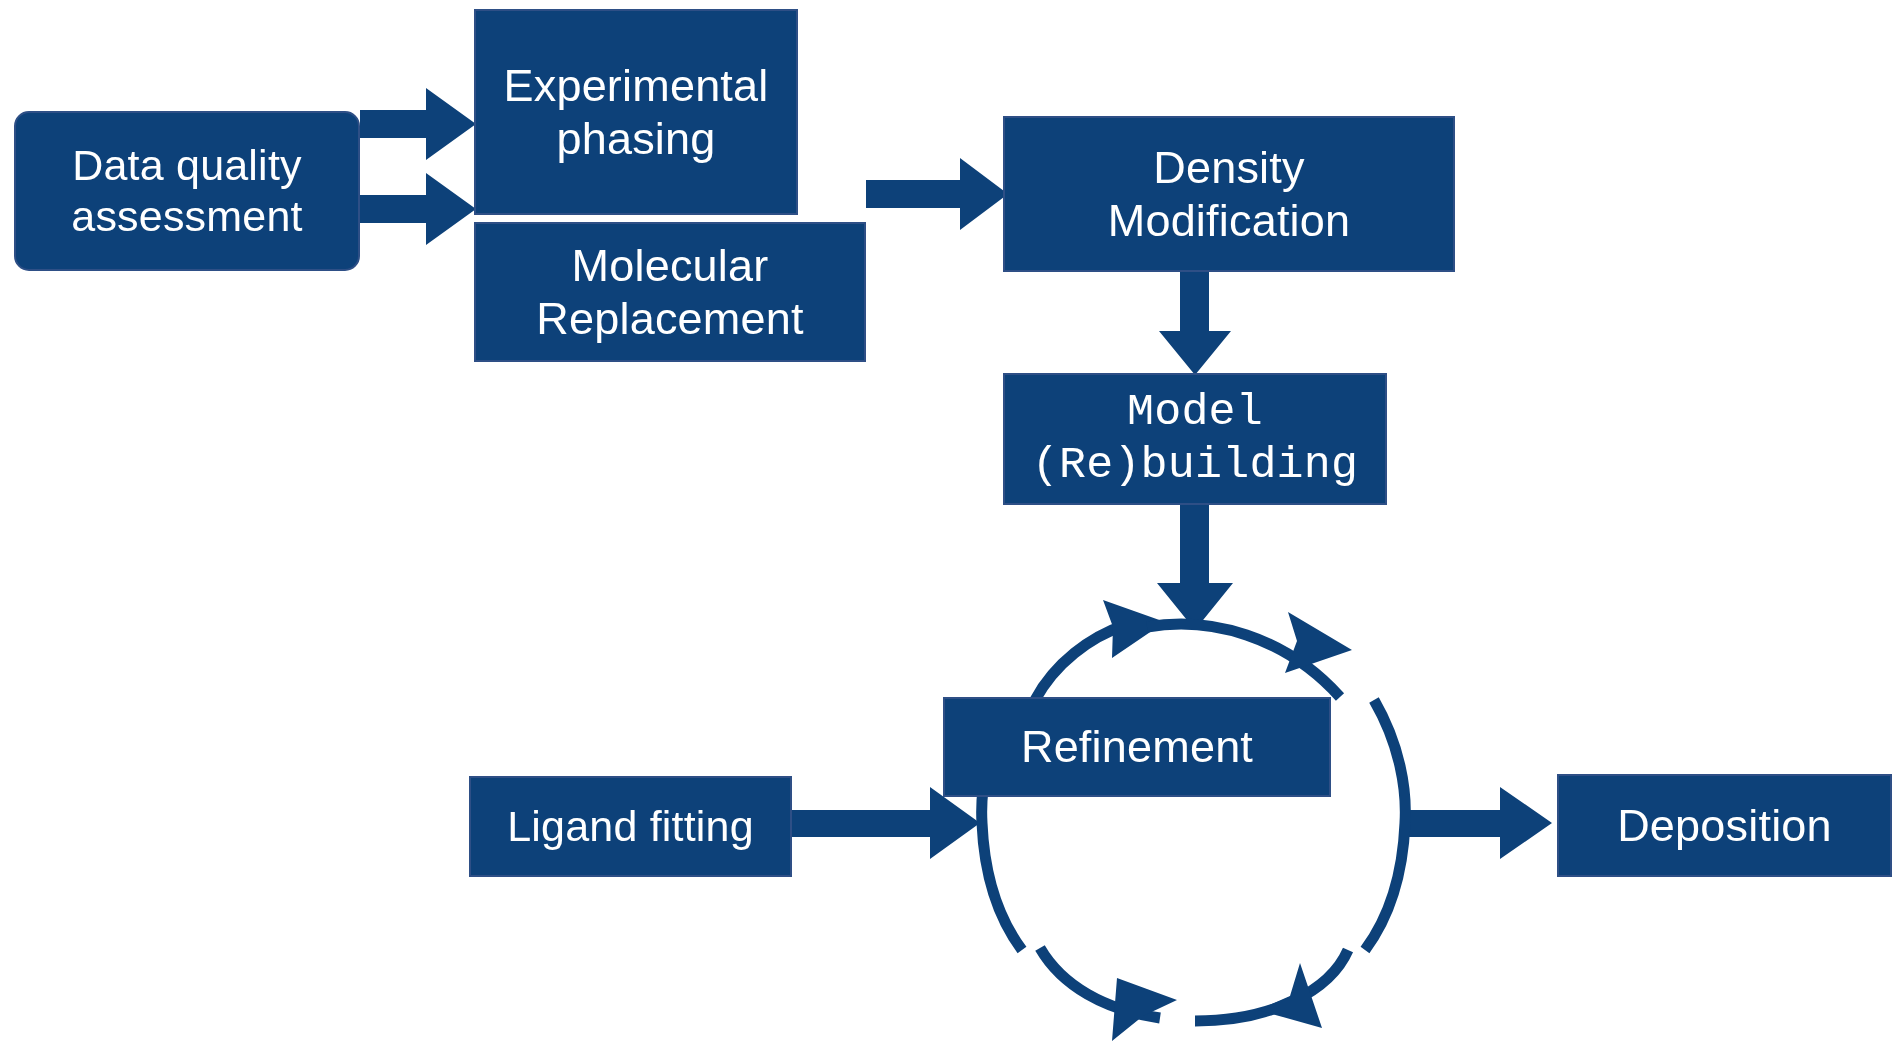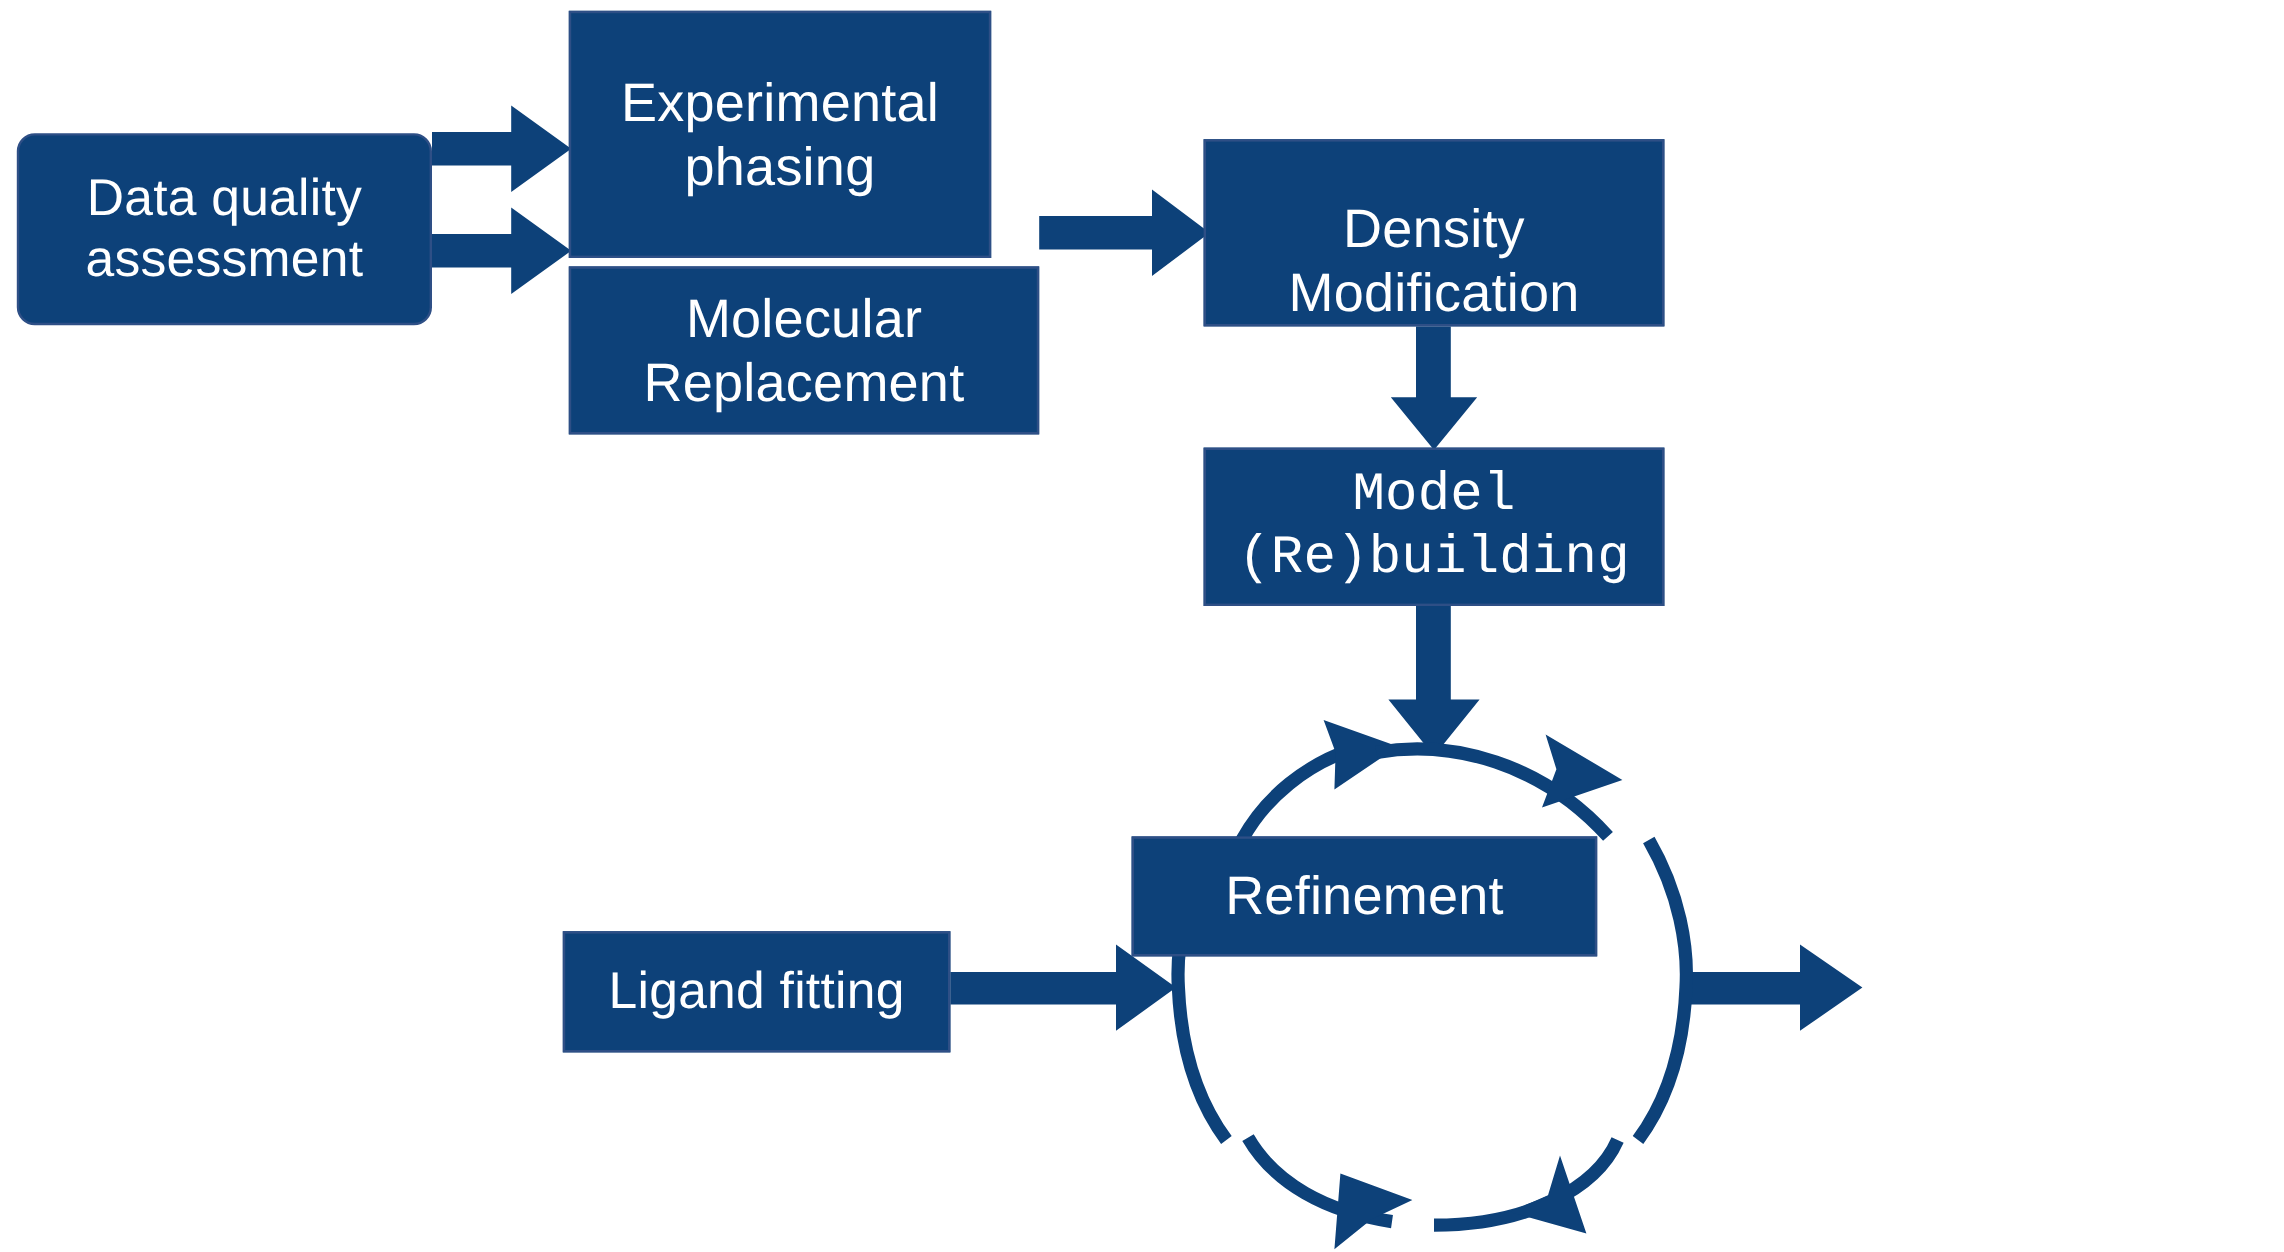"Experimental" #node-experimental { width: 352px -> 324px }
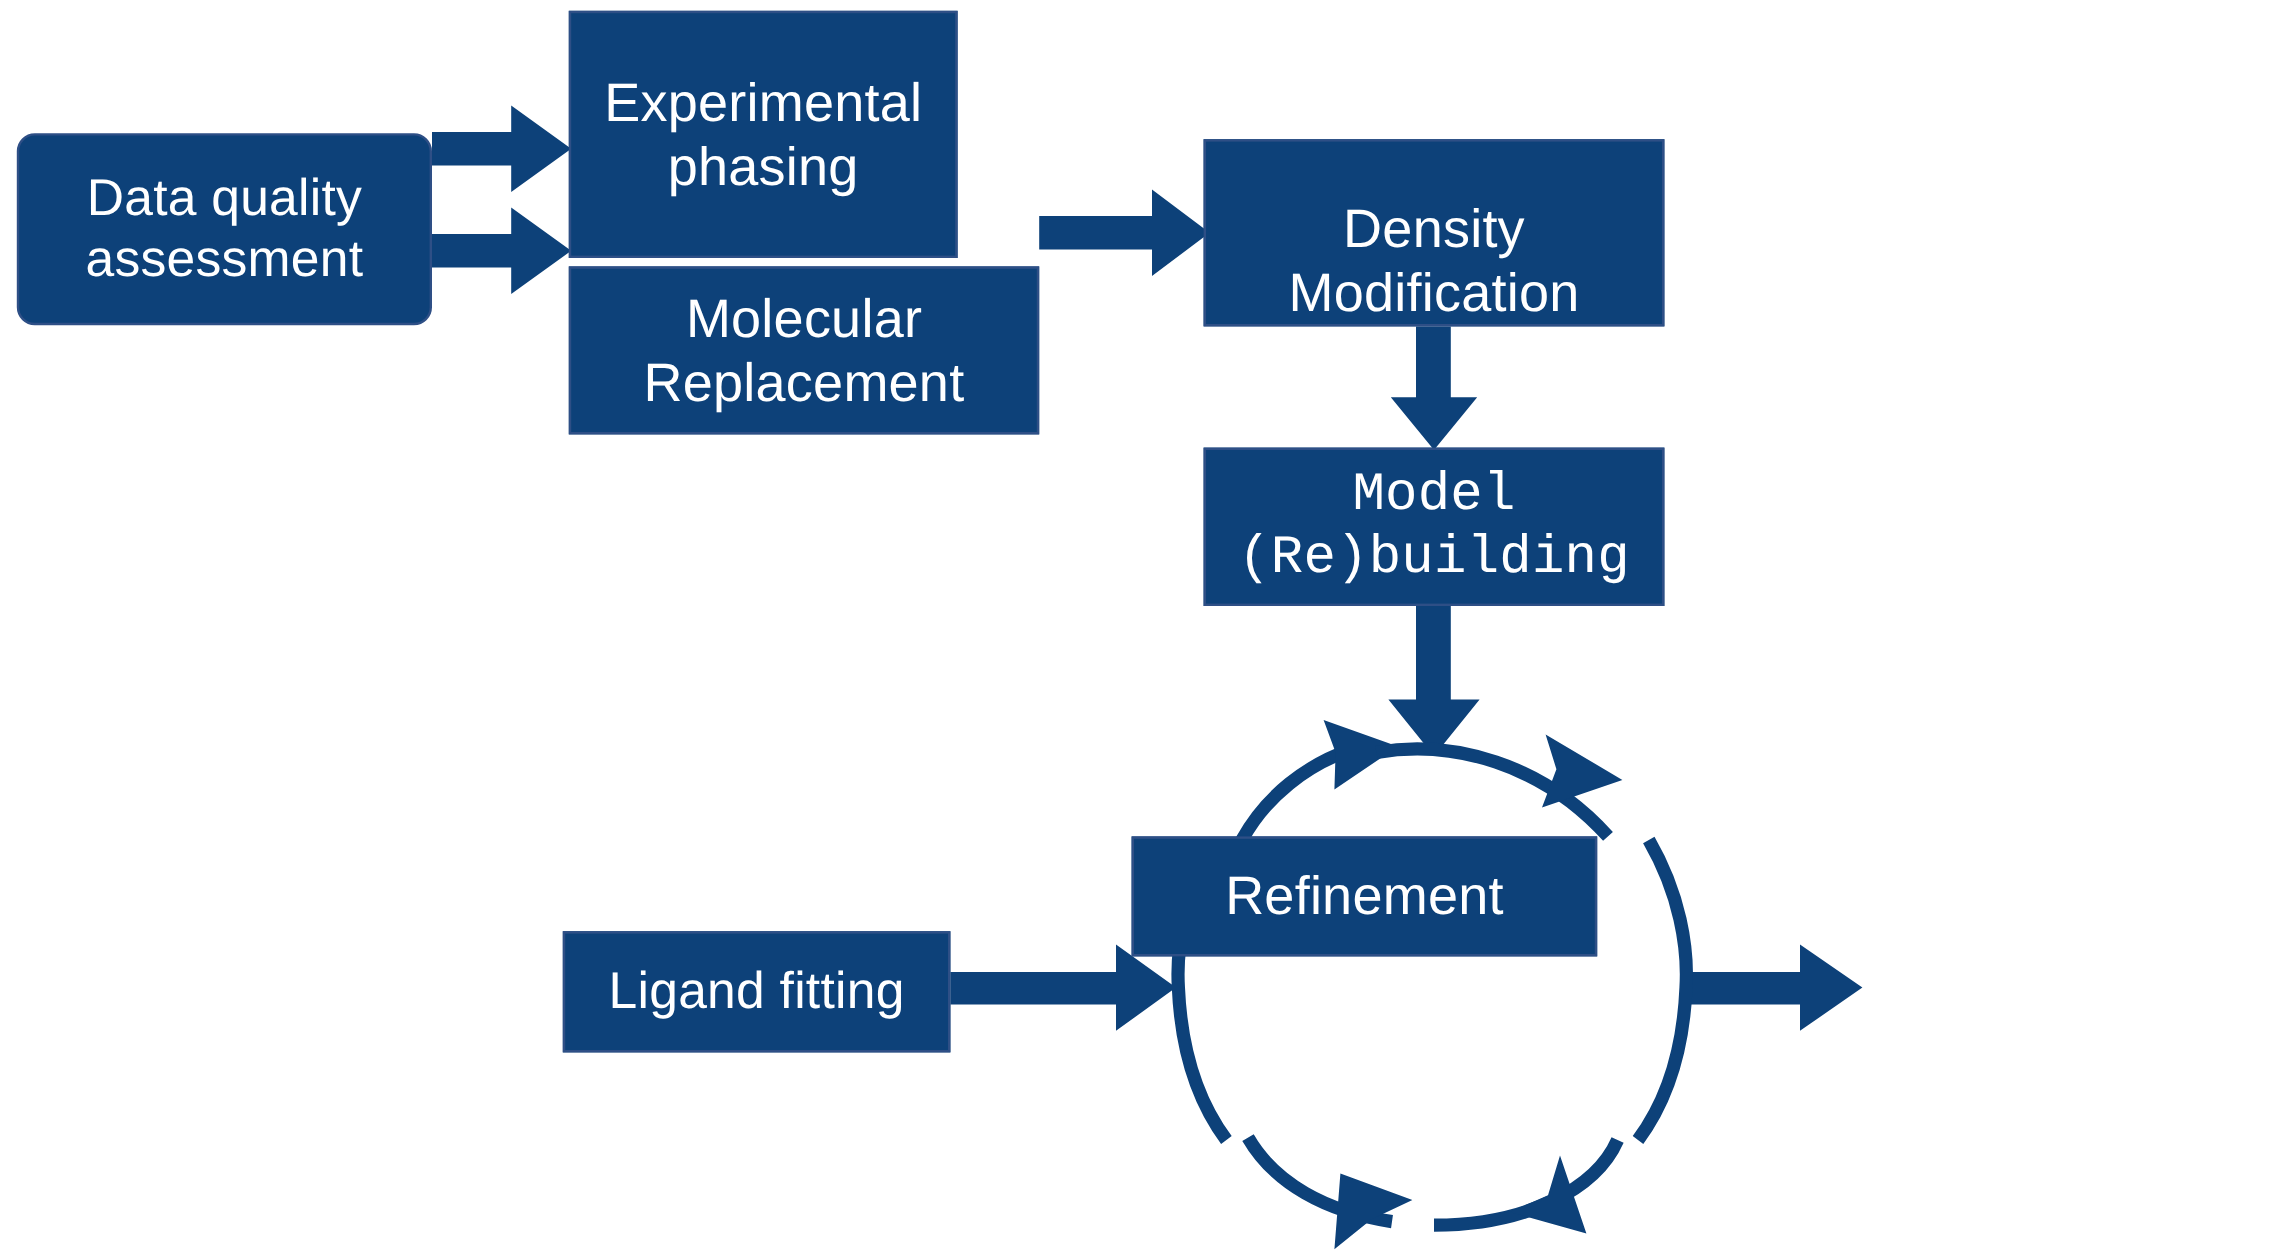"Density" #node-density { align-items: flex-end -> none; width: 384px -> 452px }
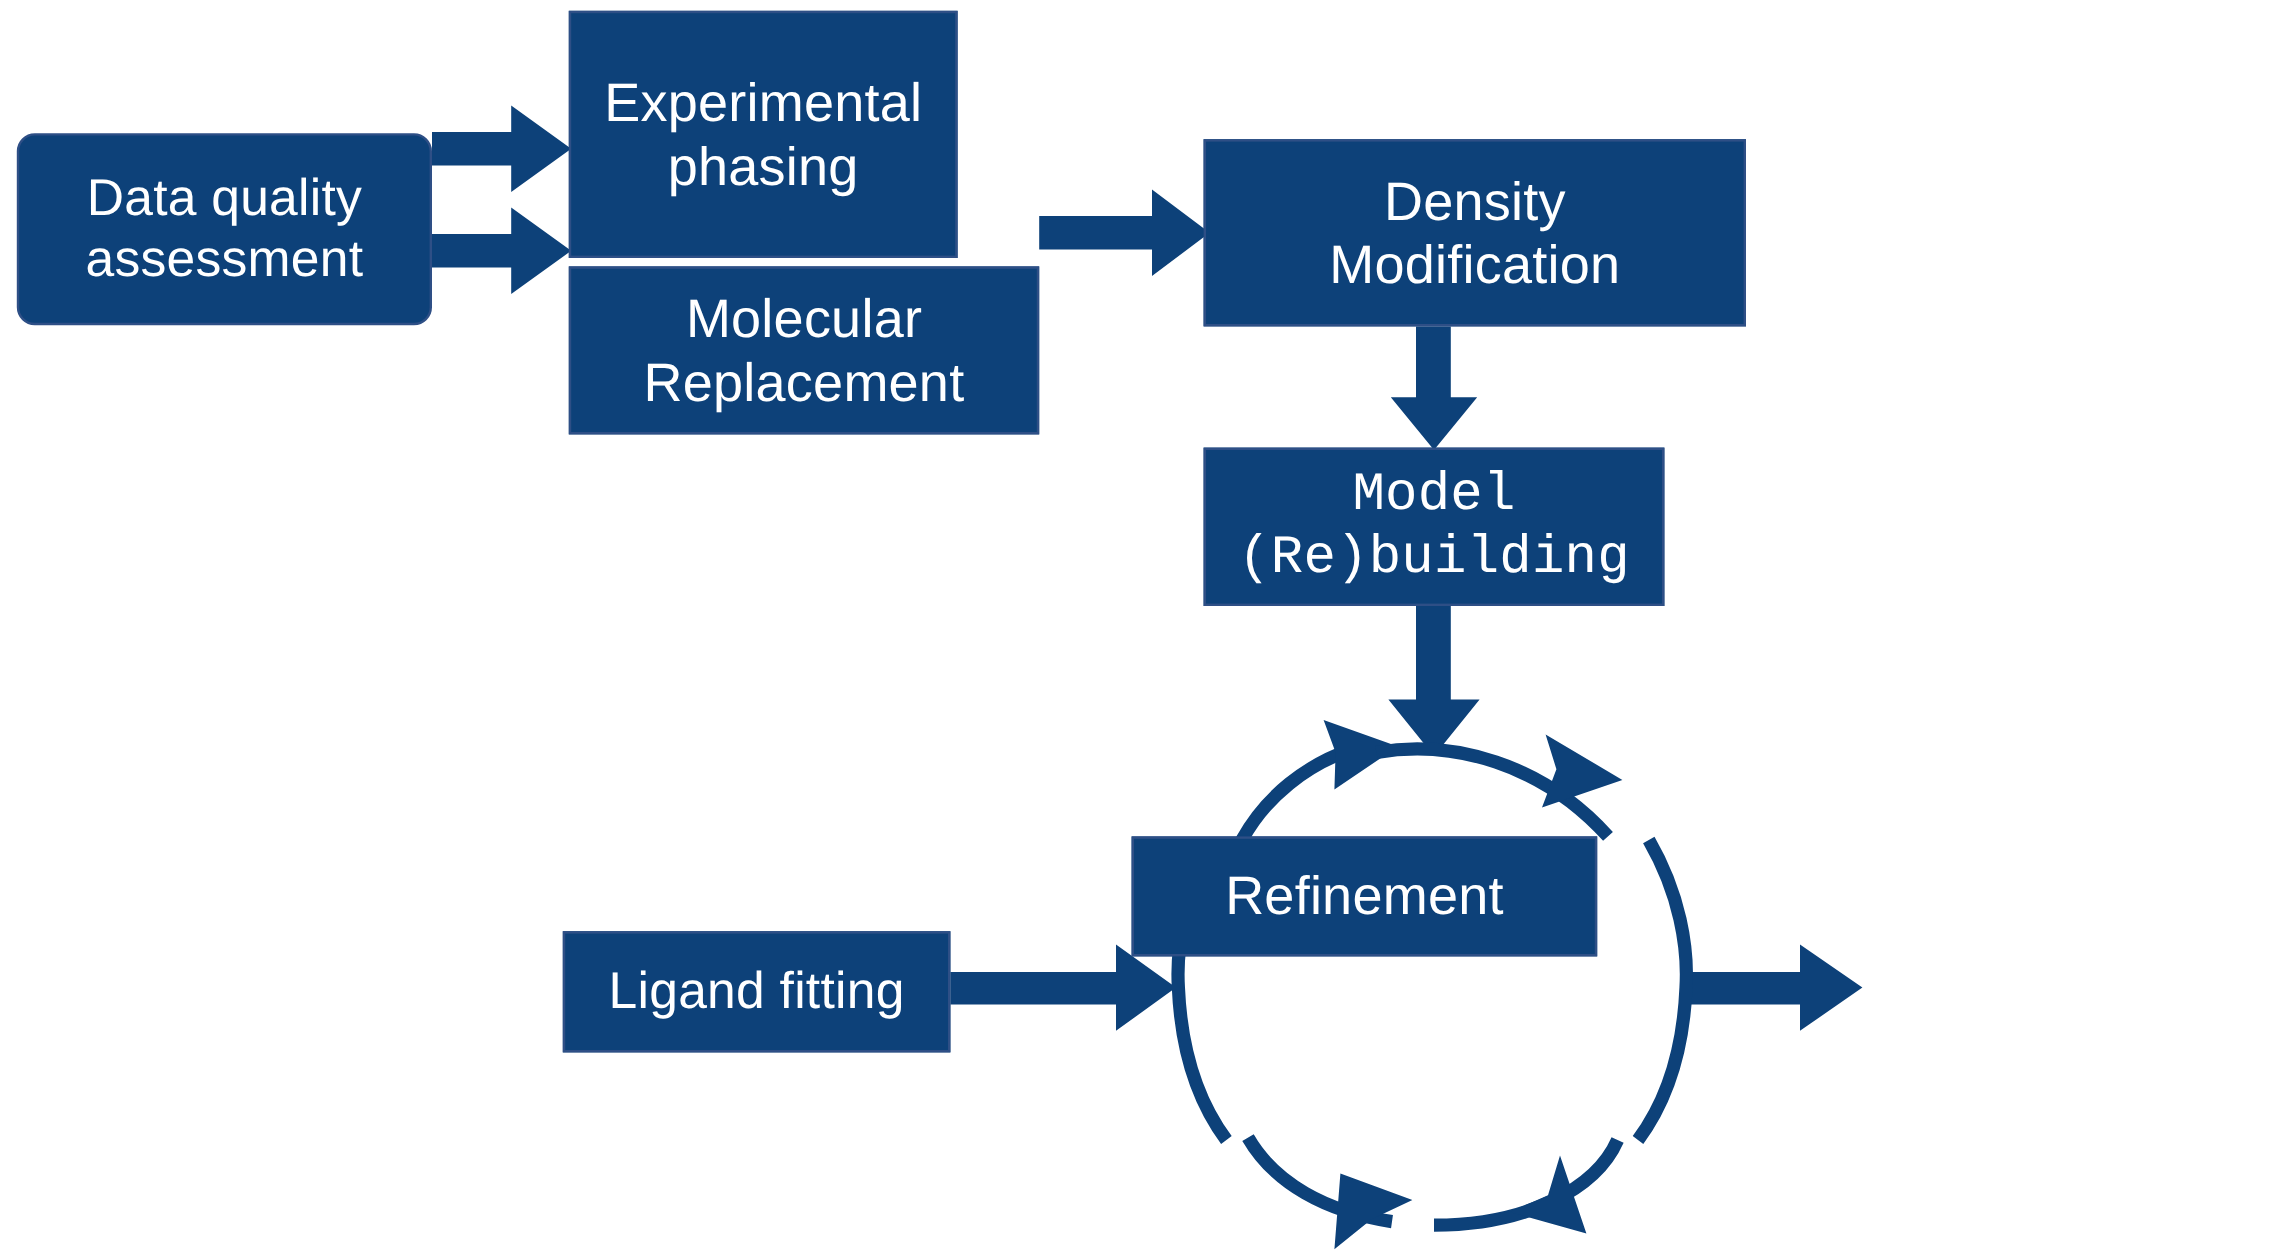"Deposition" div.node { html: none -> <div> <span>Deposition</span> </div> }
